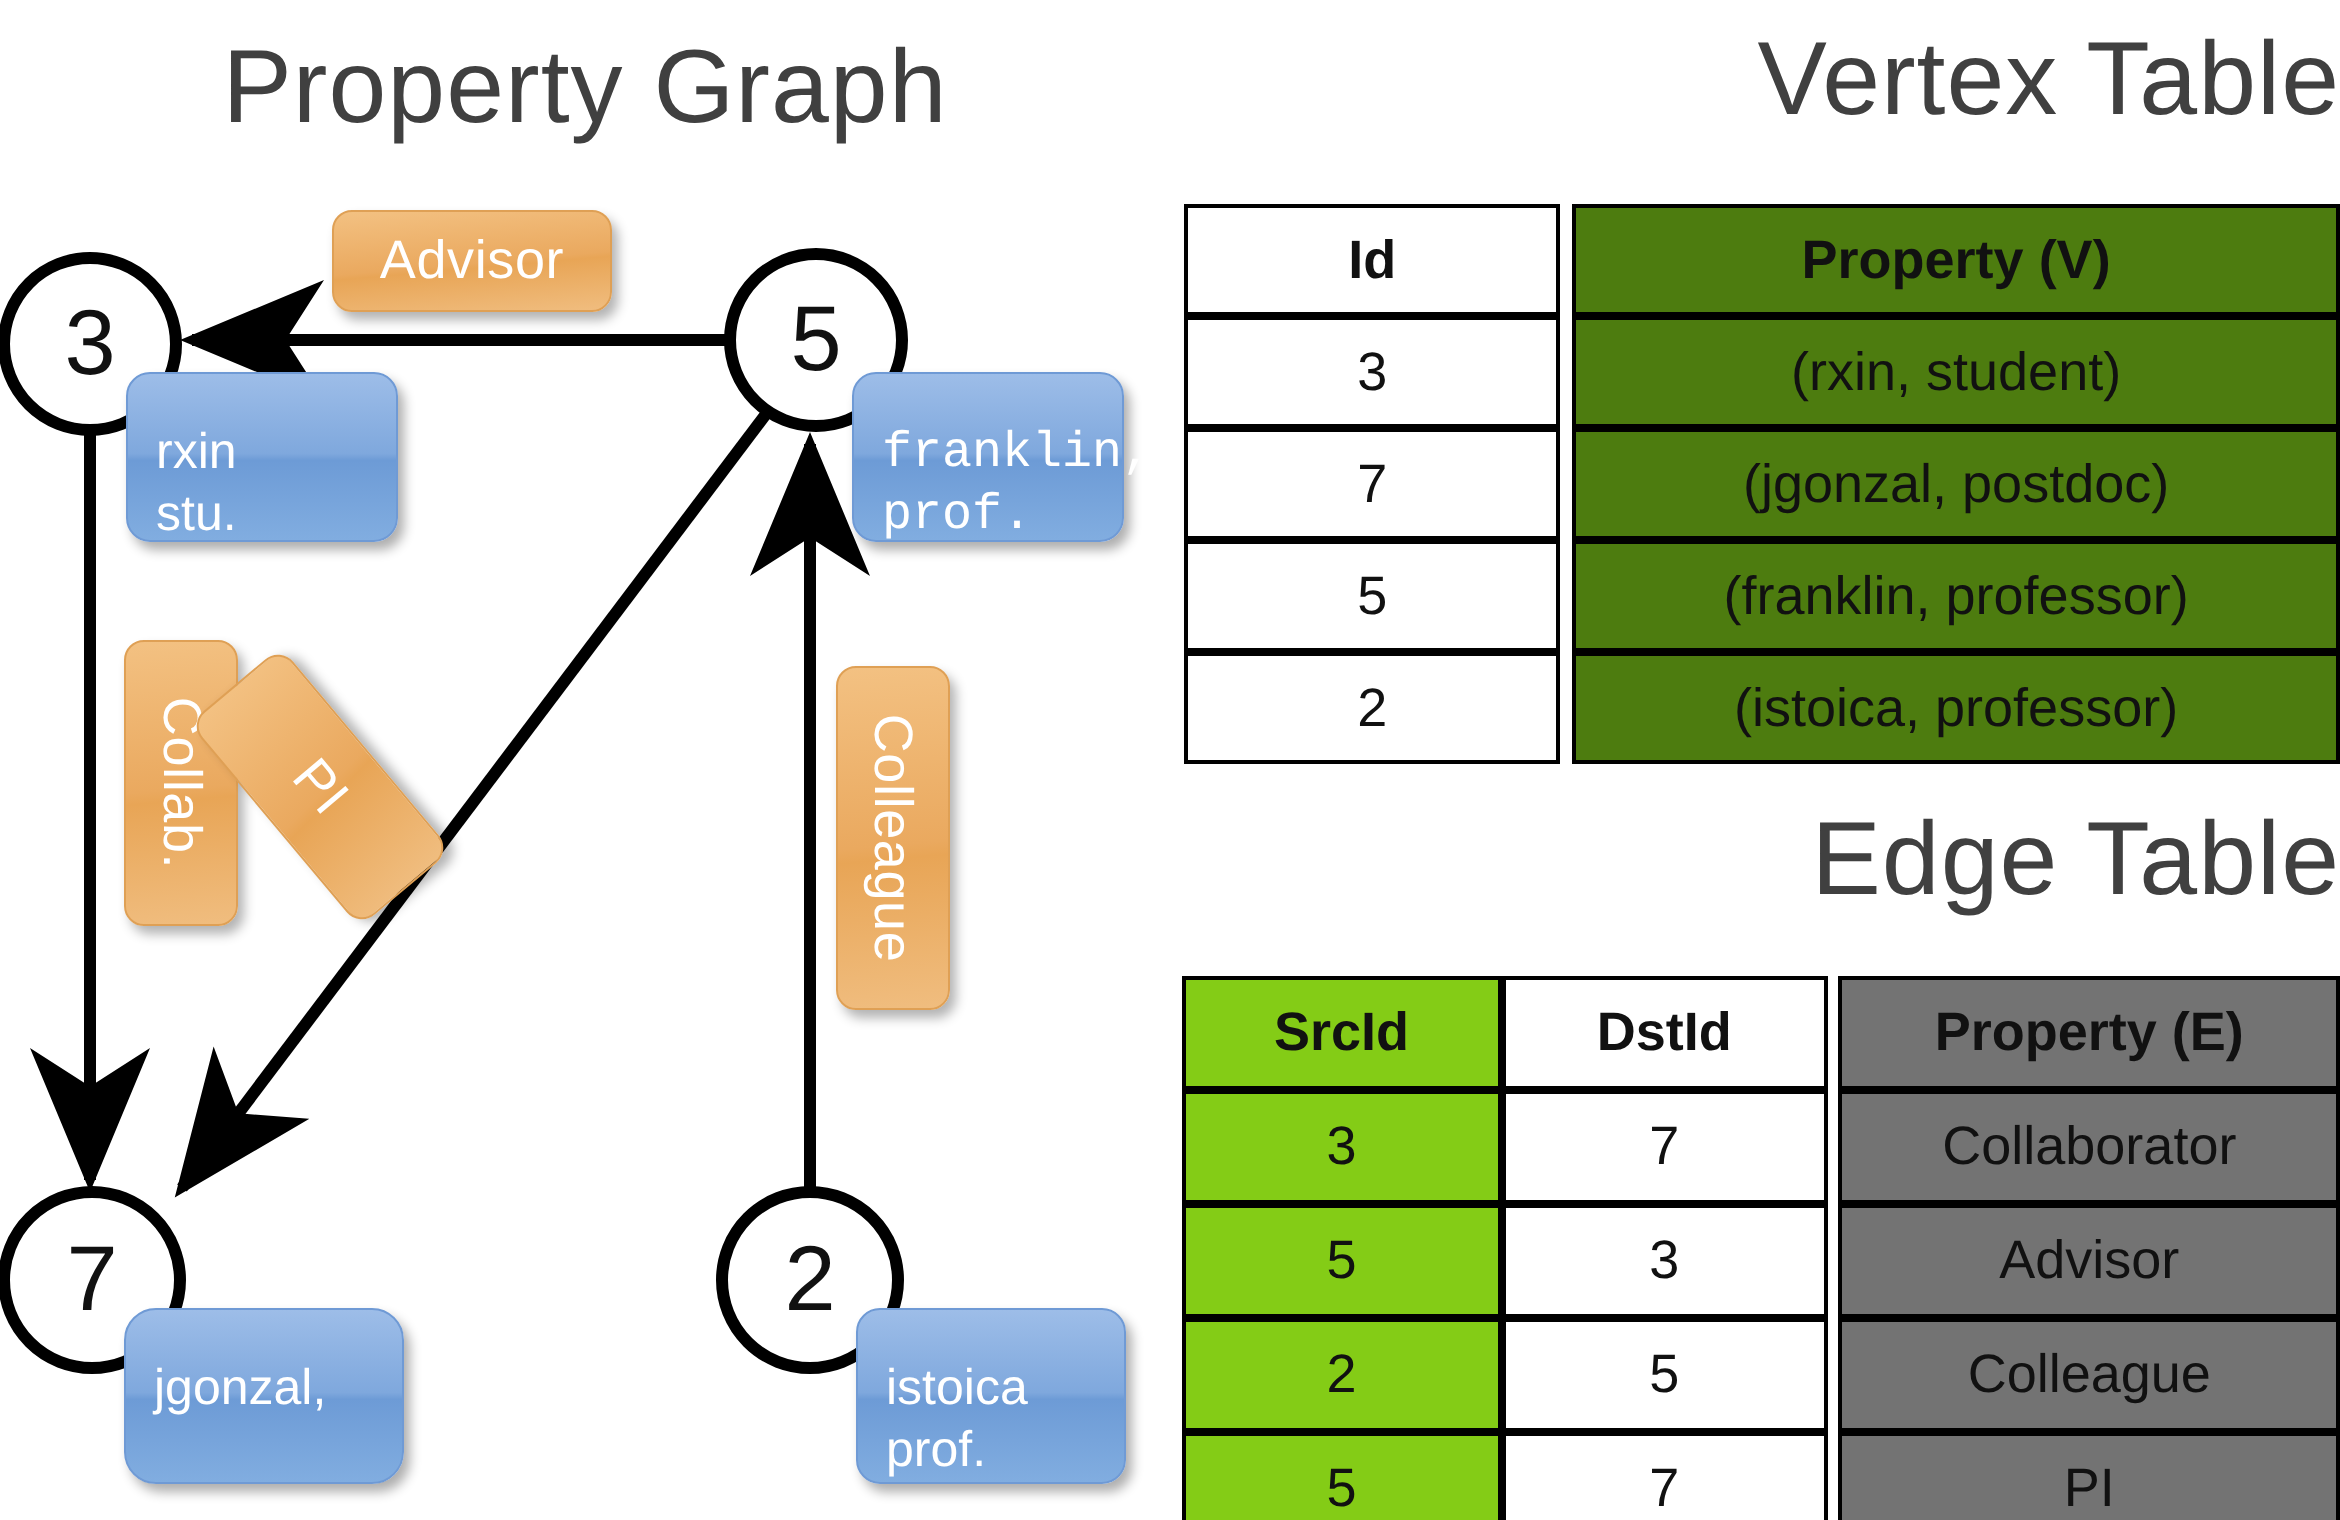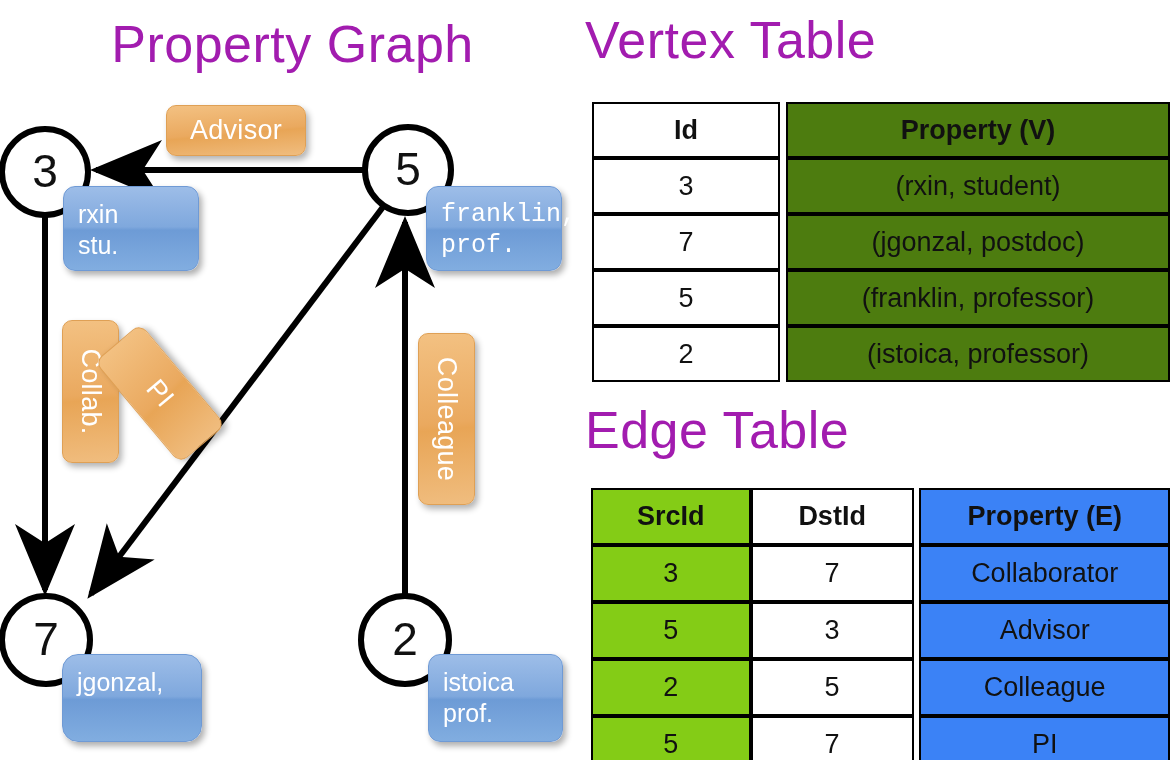"Property Graph" .title { color: #a21caf -> #404040 }
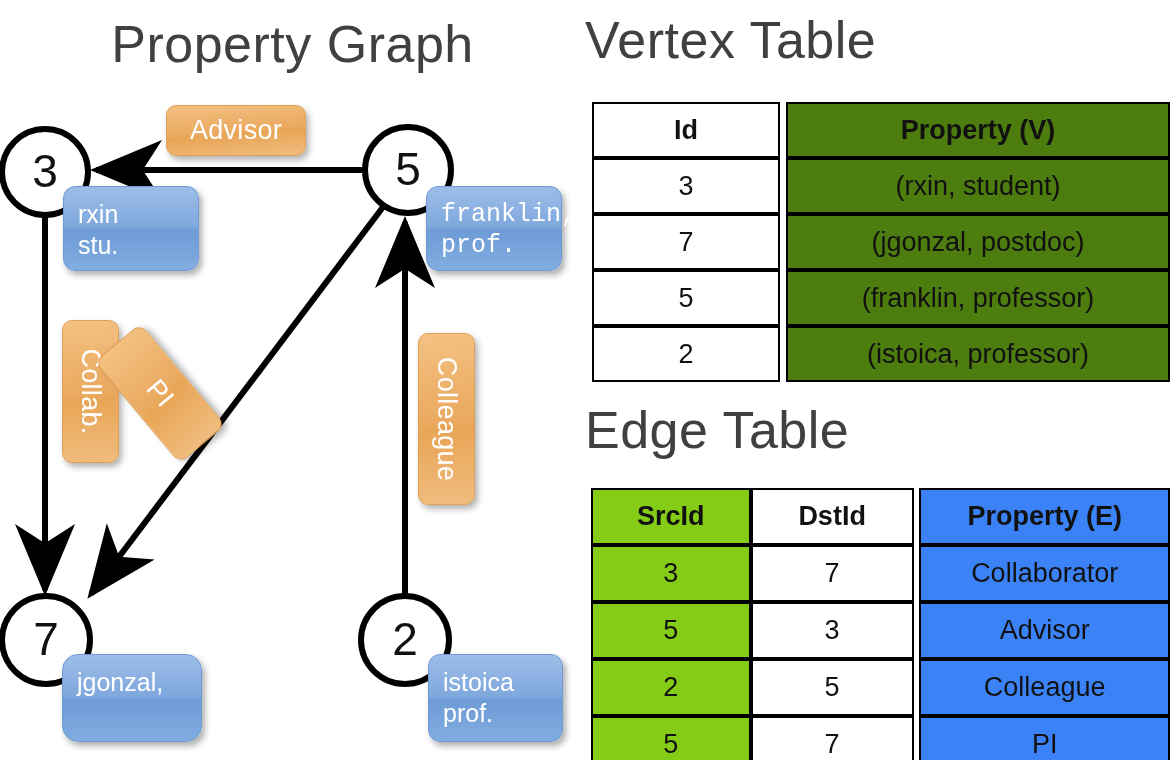"Vertex Table" #title-vertex-table { text-align: left -> right }
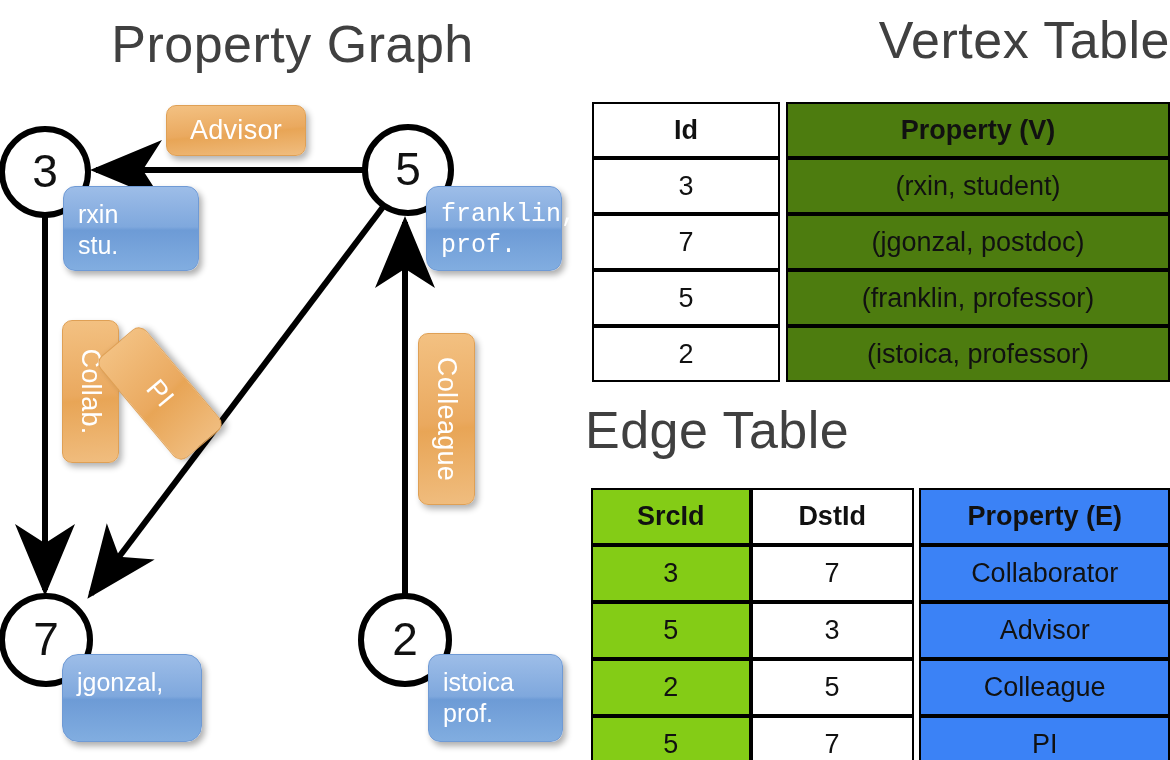"rxin" .vprop { padding: 12px 0 0 14px -> 24px 0 0 14px }
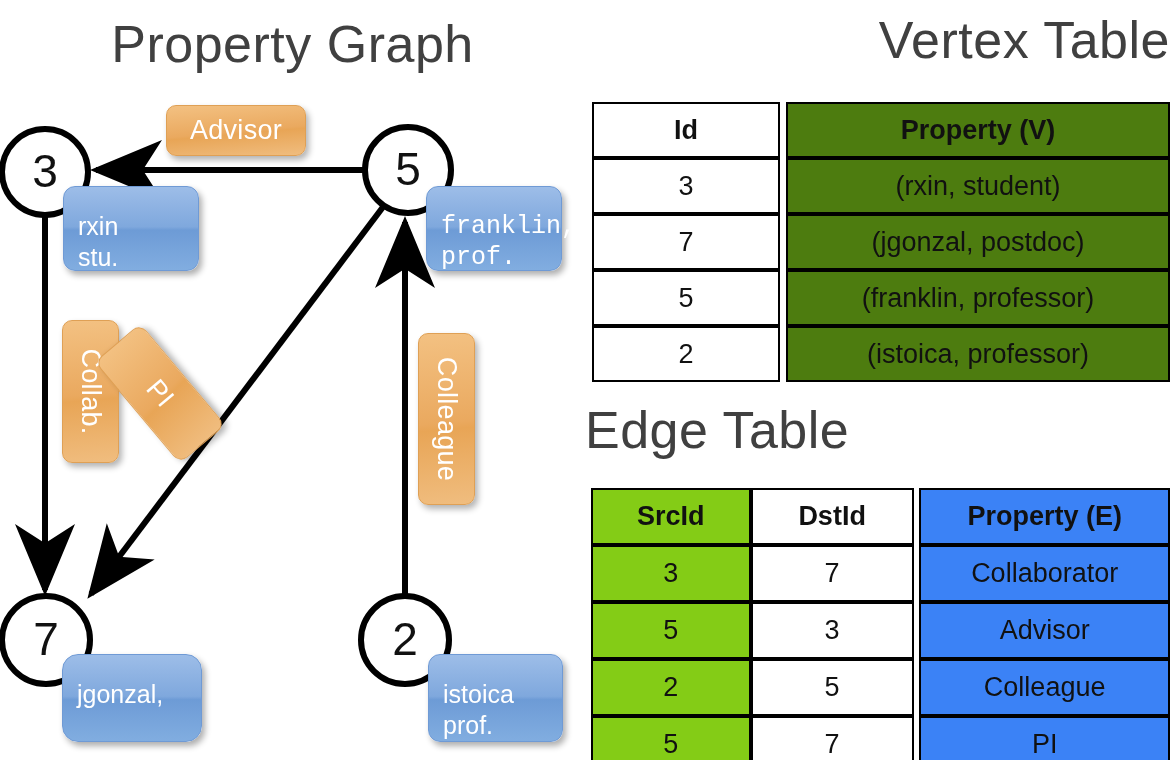"Edge Table" #title-edge-table { text-align: left -> right }
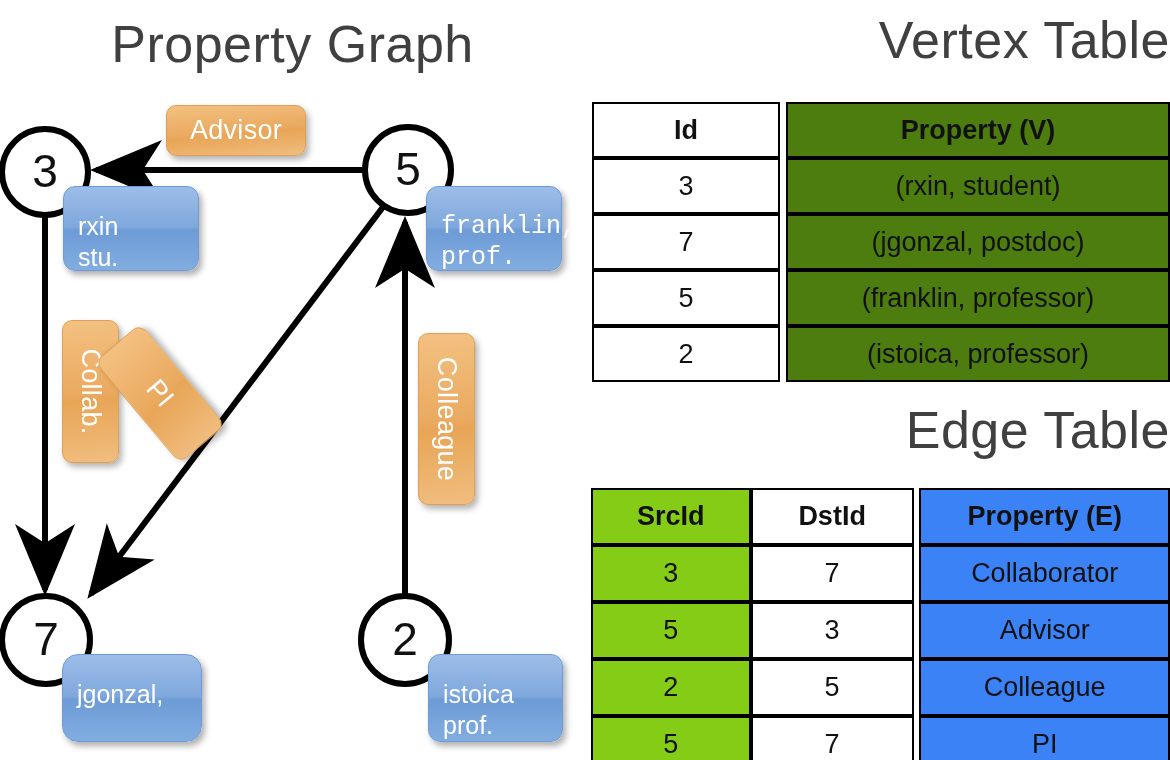"Property (E)" .et td.epcol { background: #3b82f6 -> #737373 }
